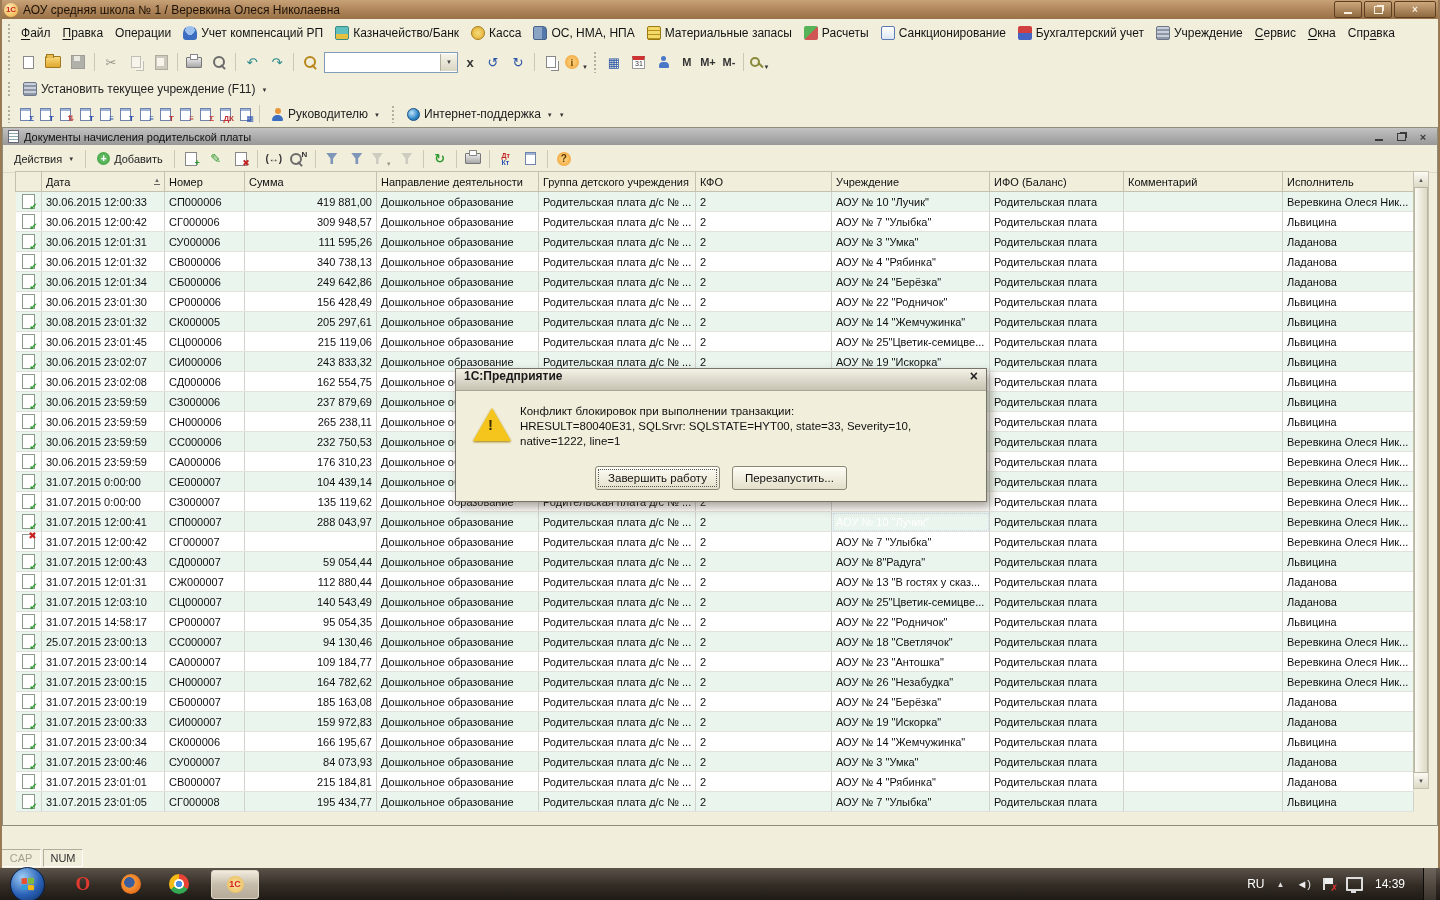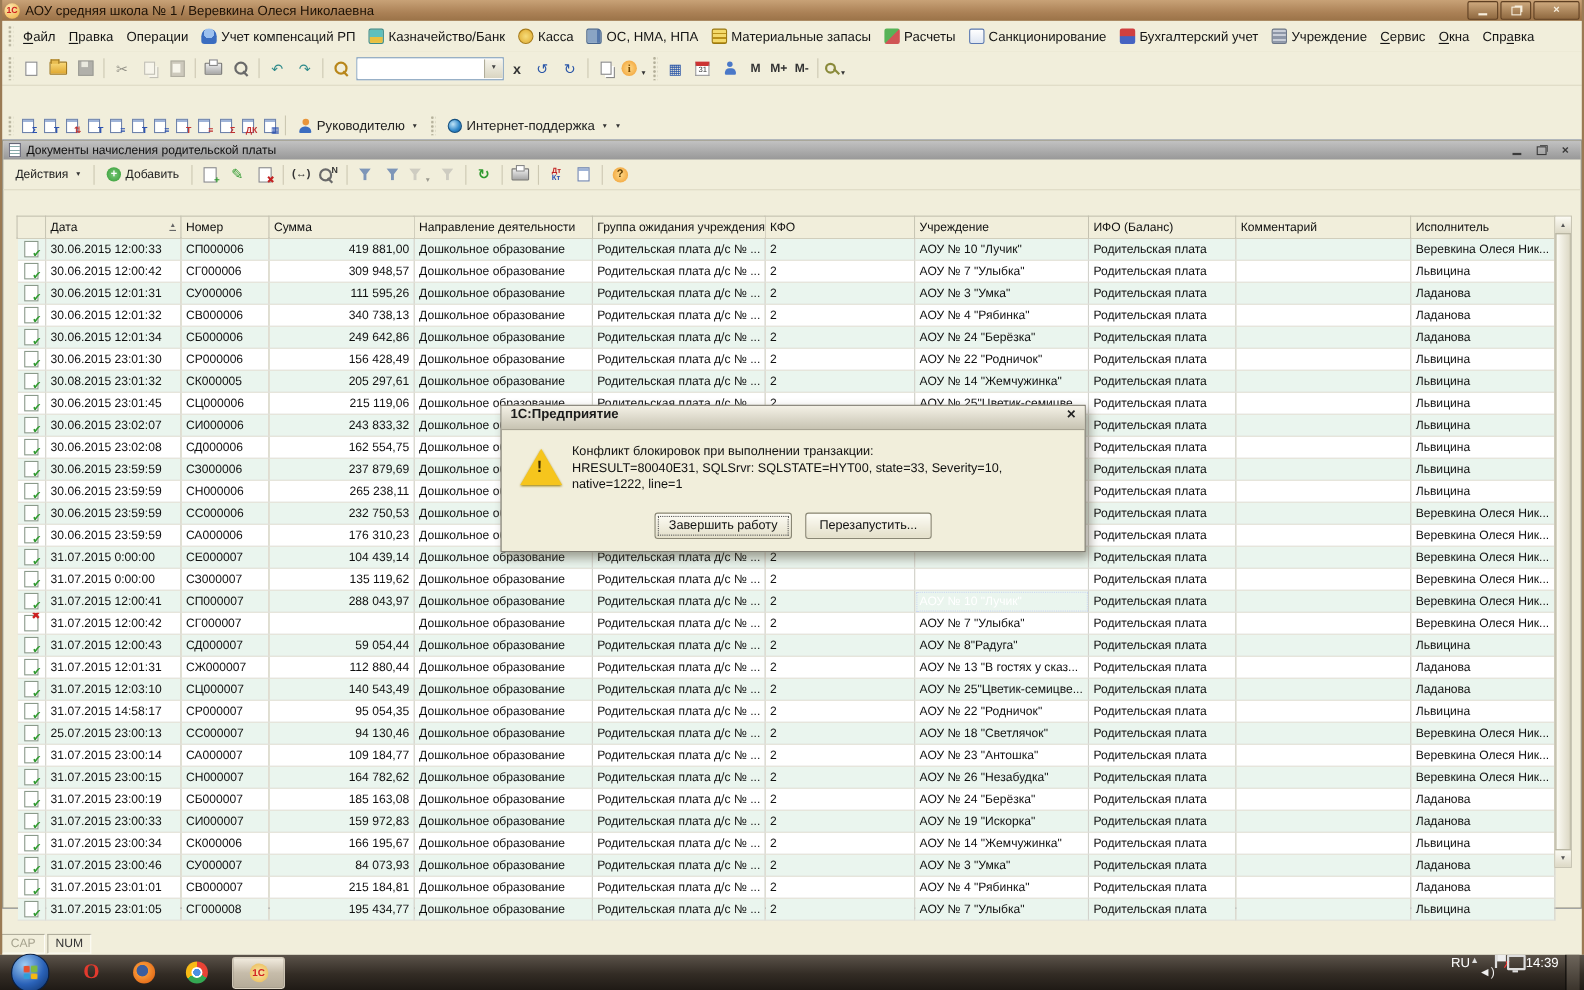"Установить текущее учреждение (F11)" div.toolbar { html: none -> <div> <span></span> <span> <span></span> <span>Установить текущее учреждение (F11)</span> <span>▼</span> </span> </div> }
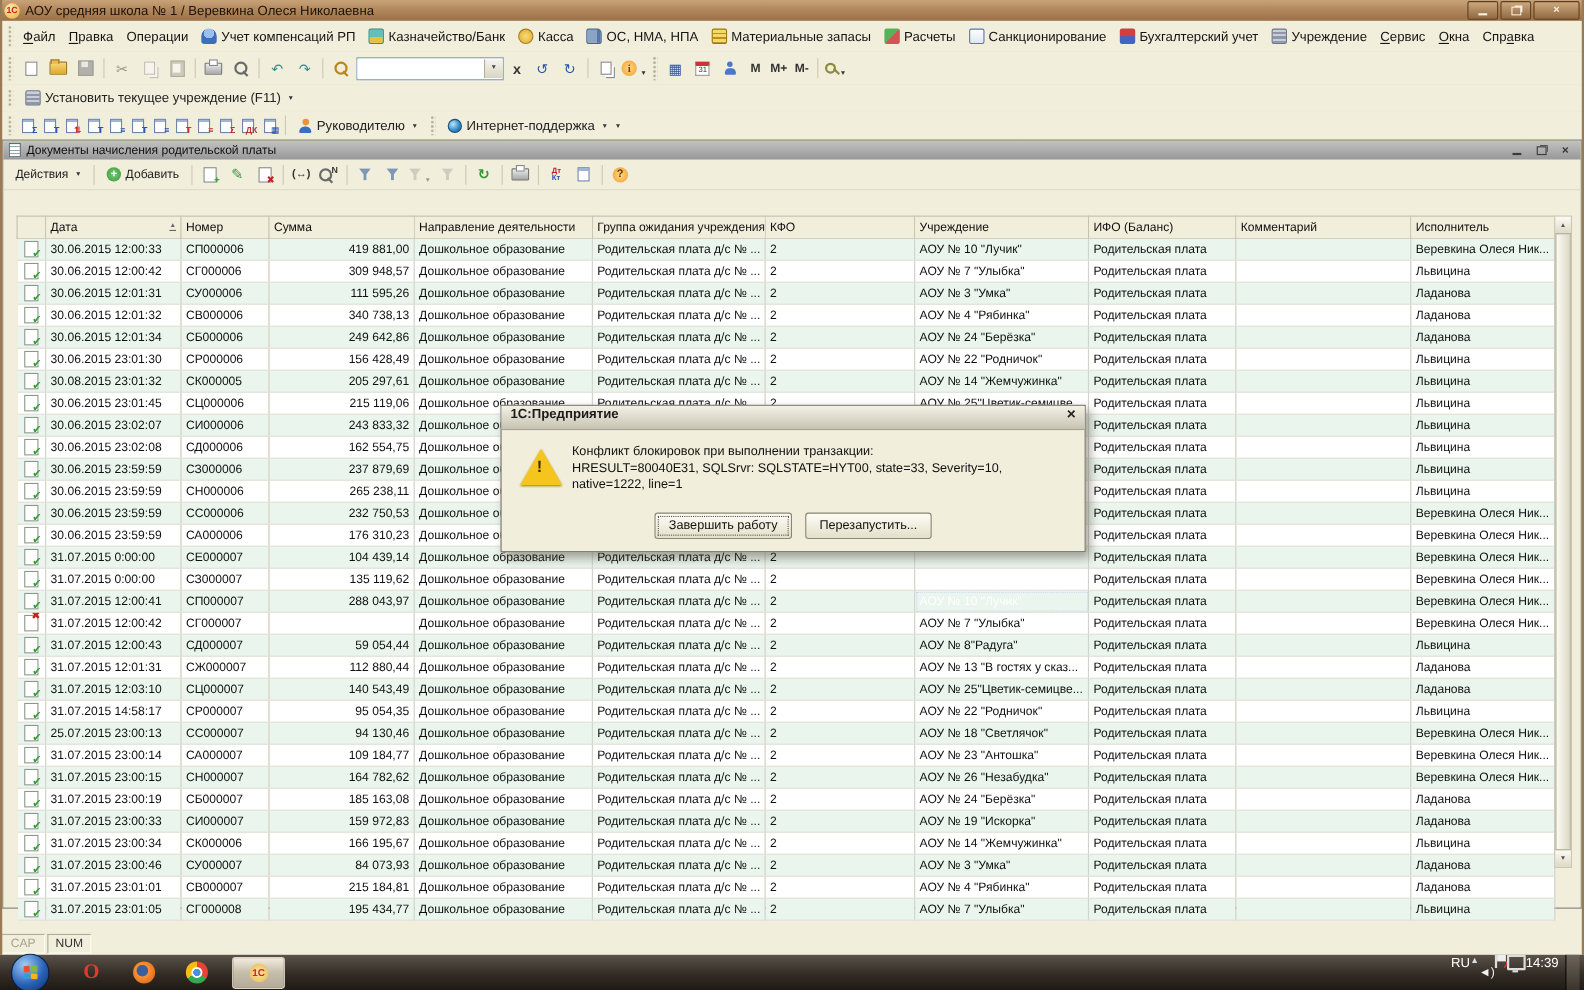"Документы начисления родительской платы" .mdi { background: #1d4ed8 -> #86efac }
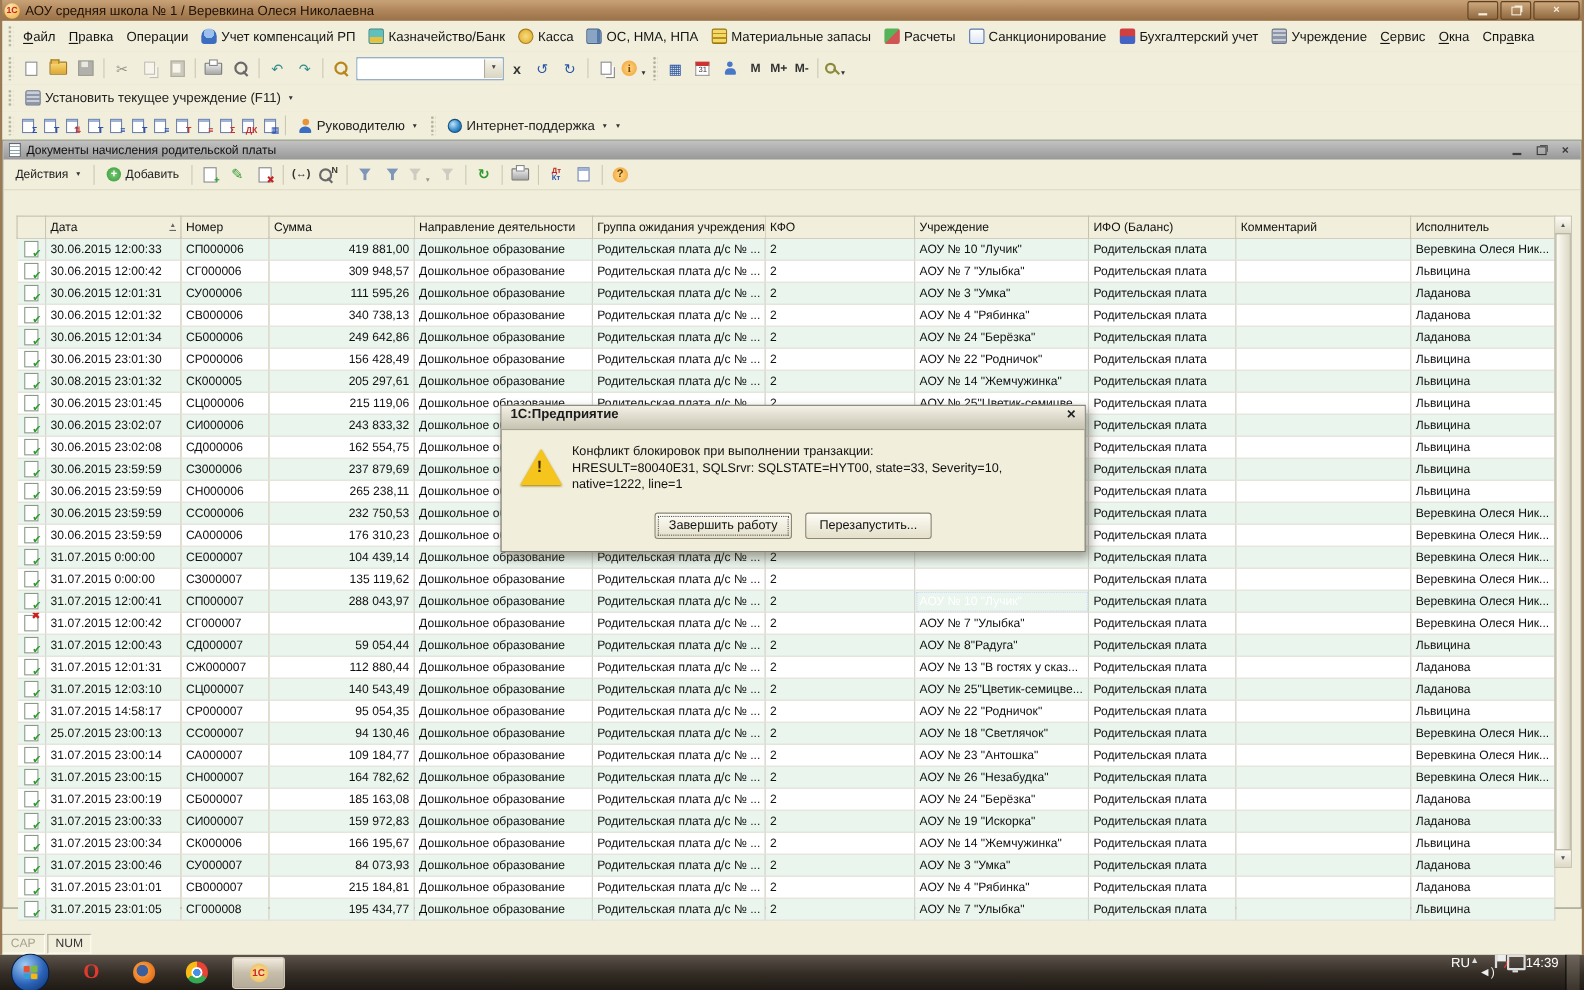"Дата" .table-zone { top: 68px -> 43px }
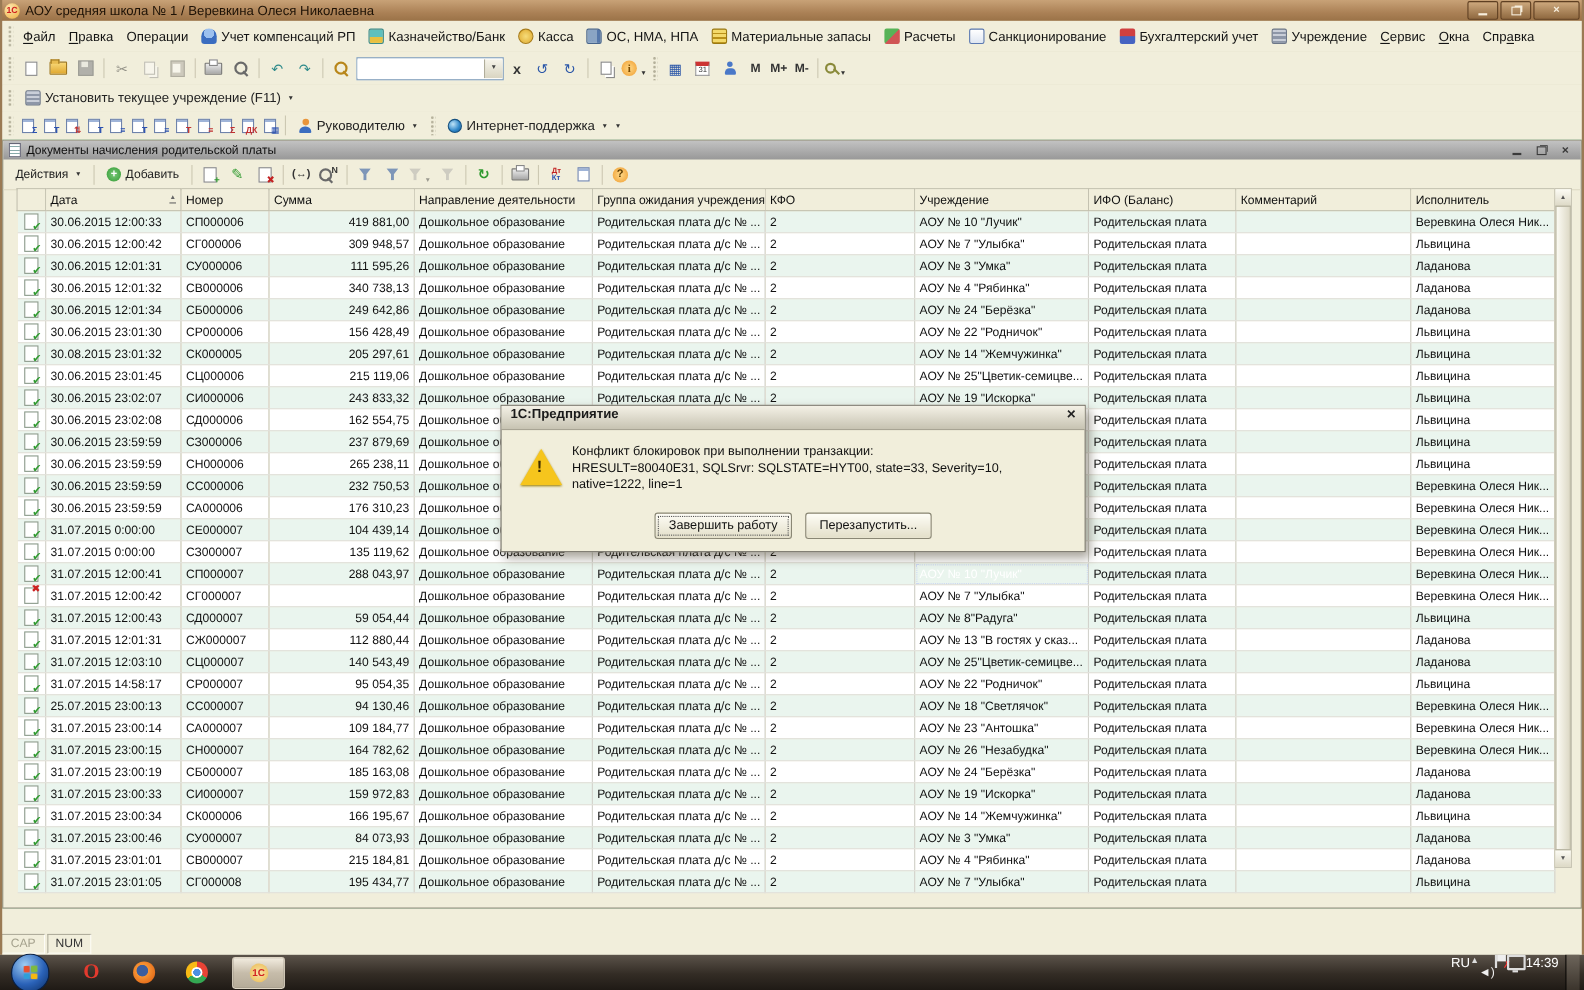"Группа ожидания учреждения" th { text: ожидания -> детского }
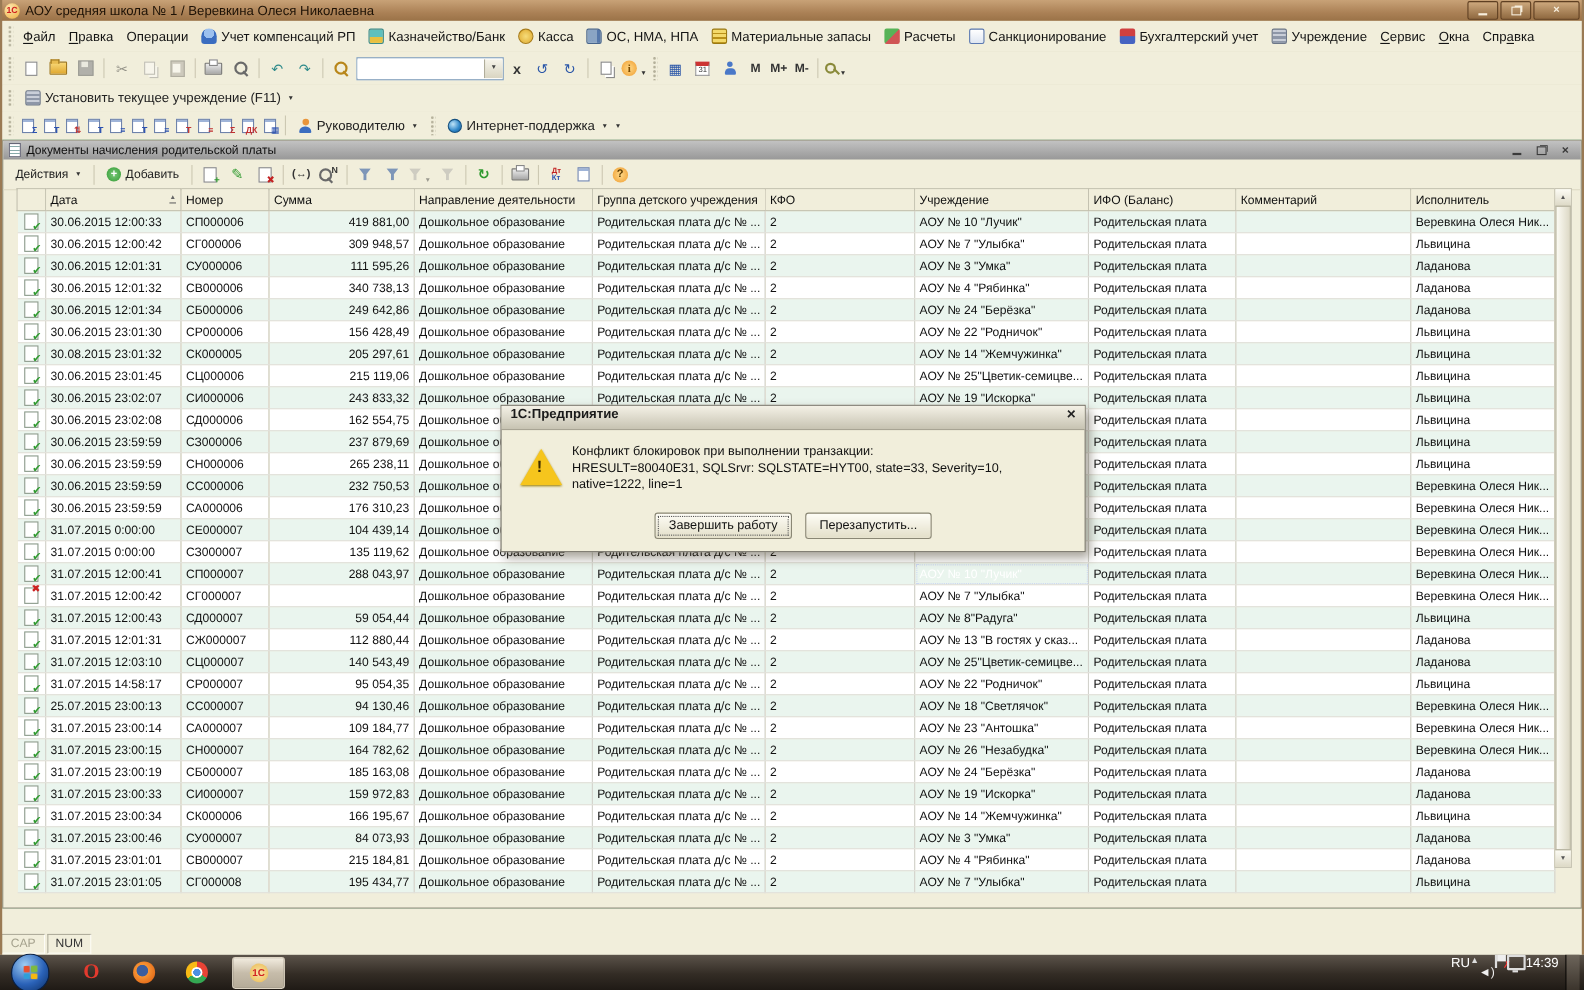"RU" .tray { align-items: none -> center; gap: none -> 12px }
